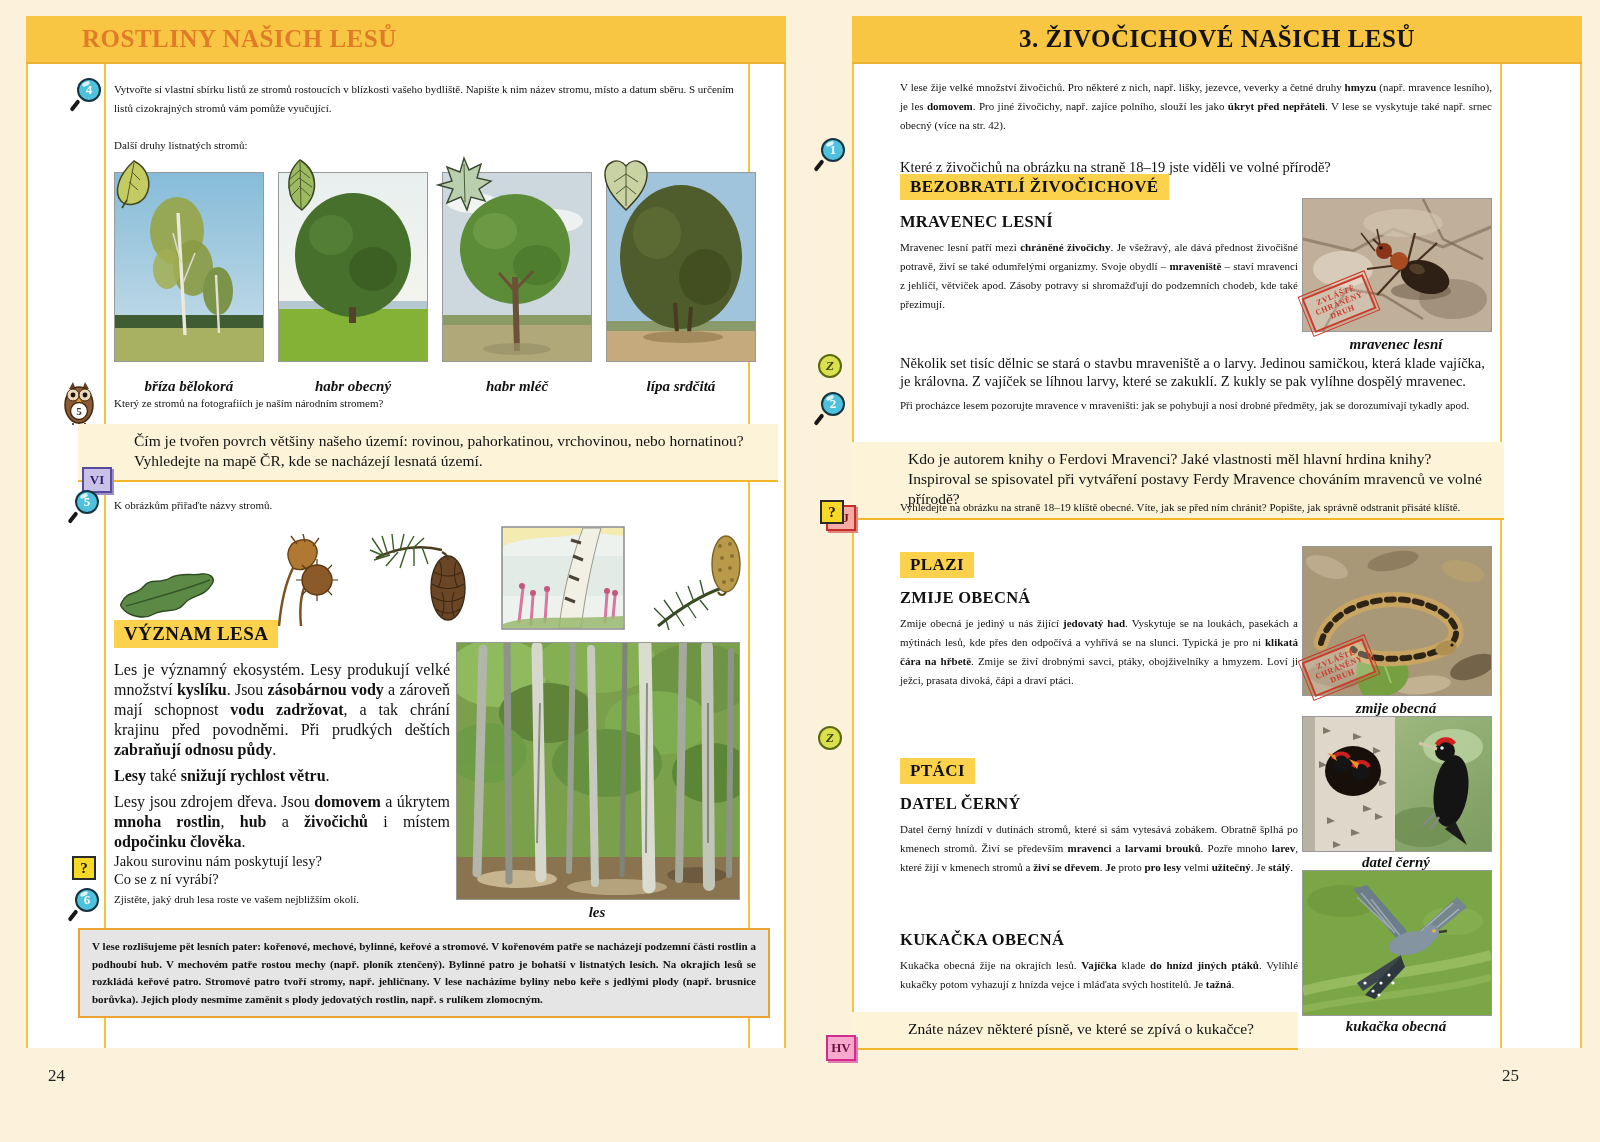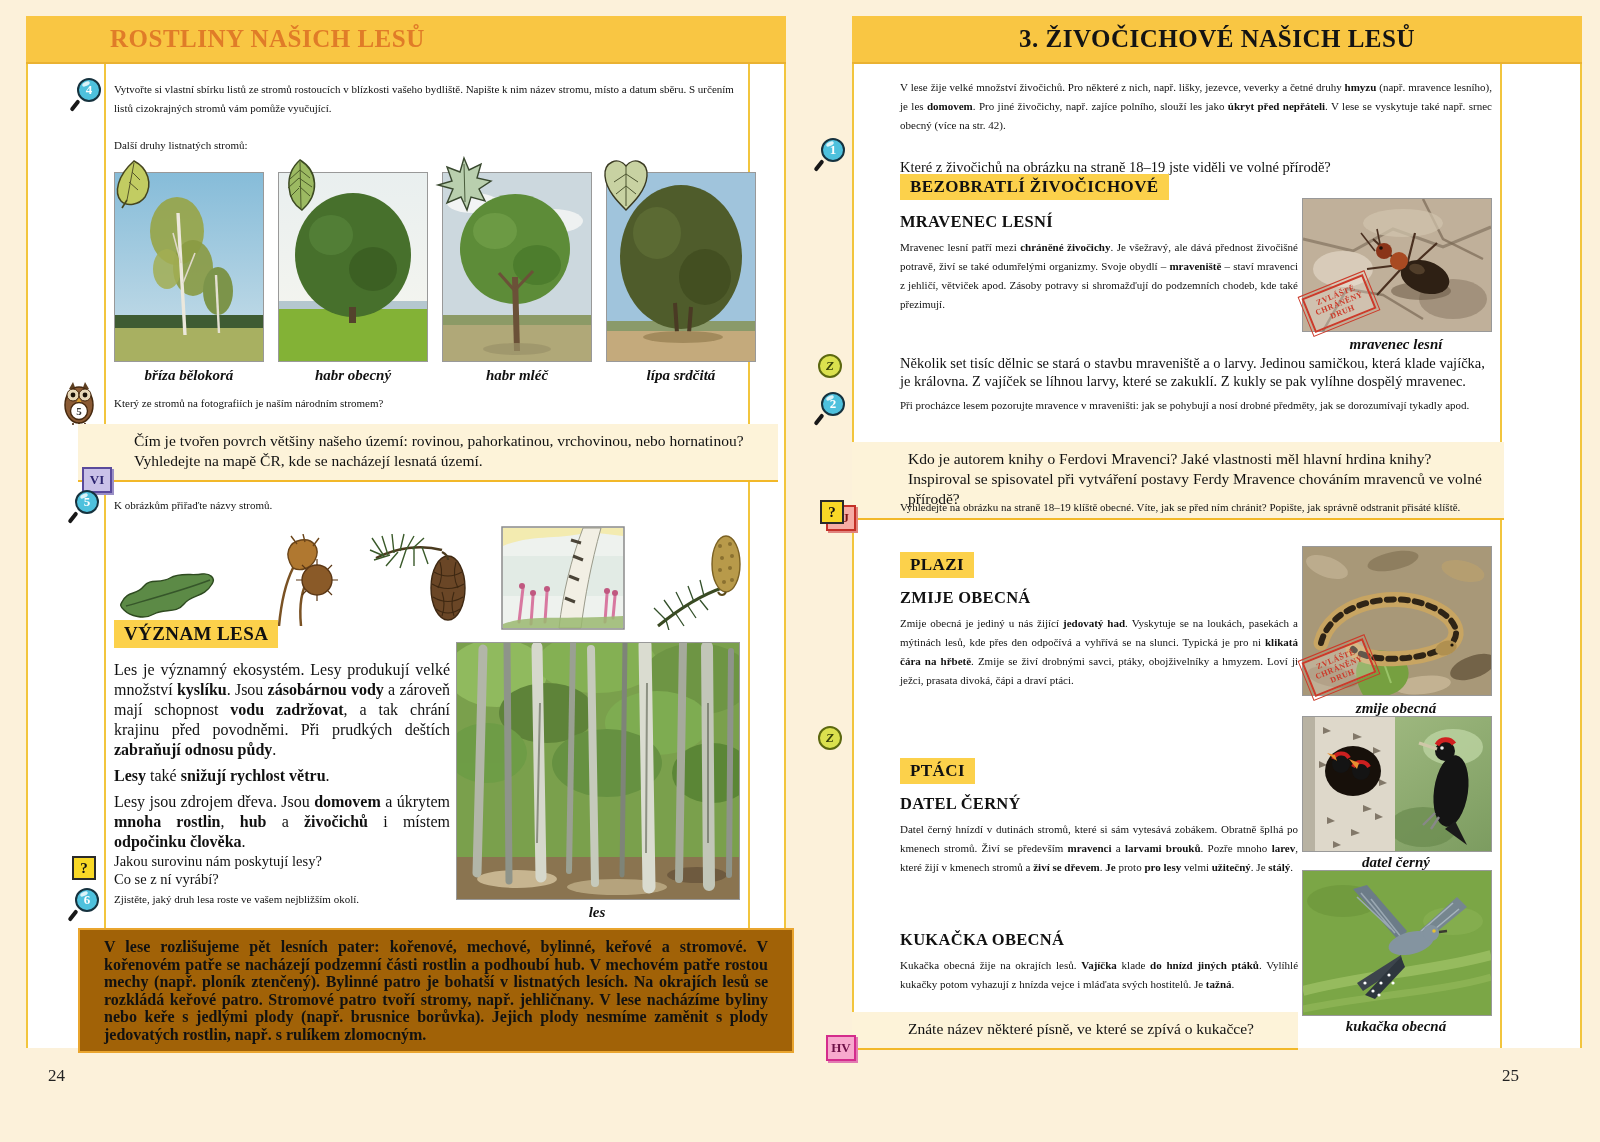"ROSTLINY NAŠICH LESŮ" .band-title-left { padding-left: 84px -> 56px }
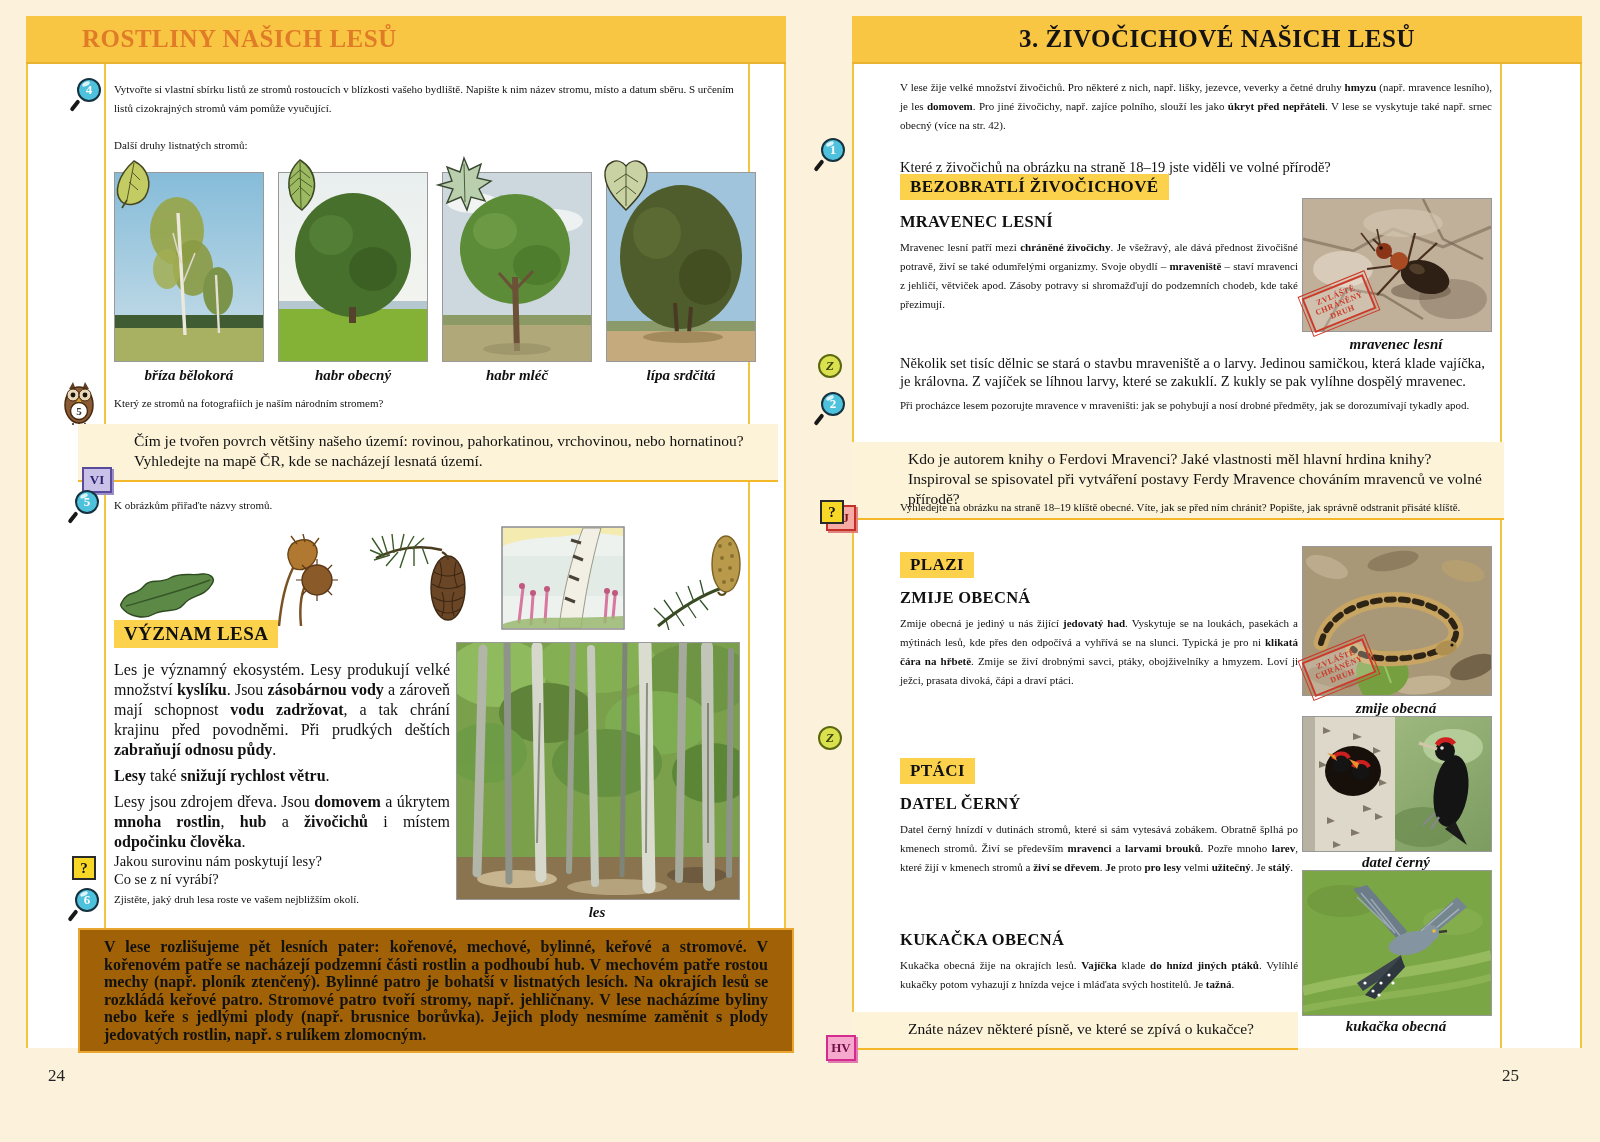"bříza bělokorá" .fig .caption { margin-top: 5px -> 16px }
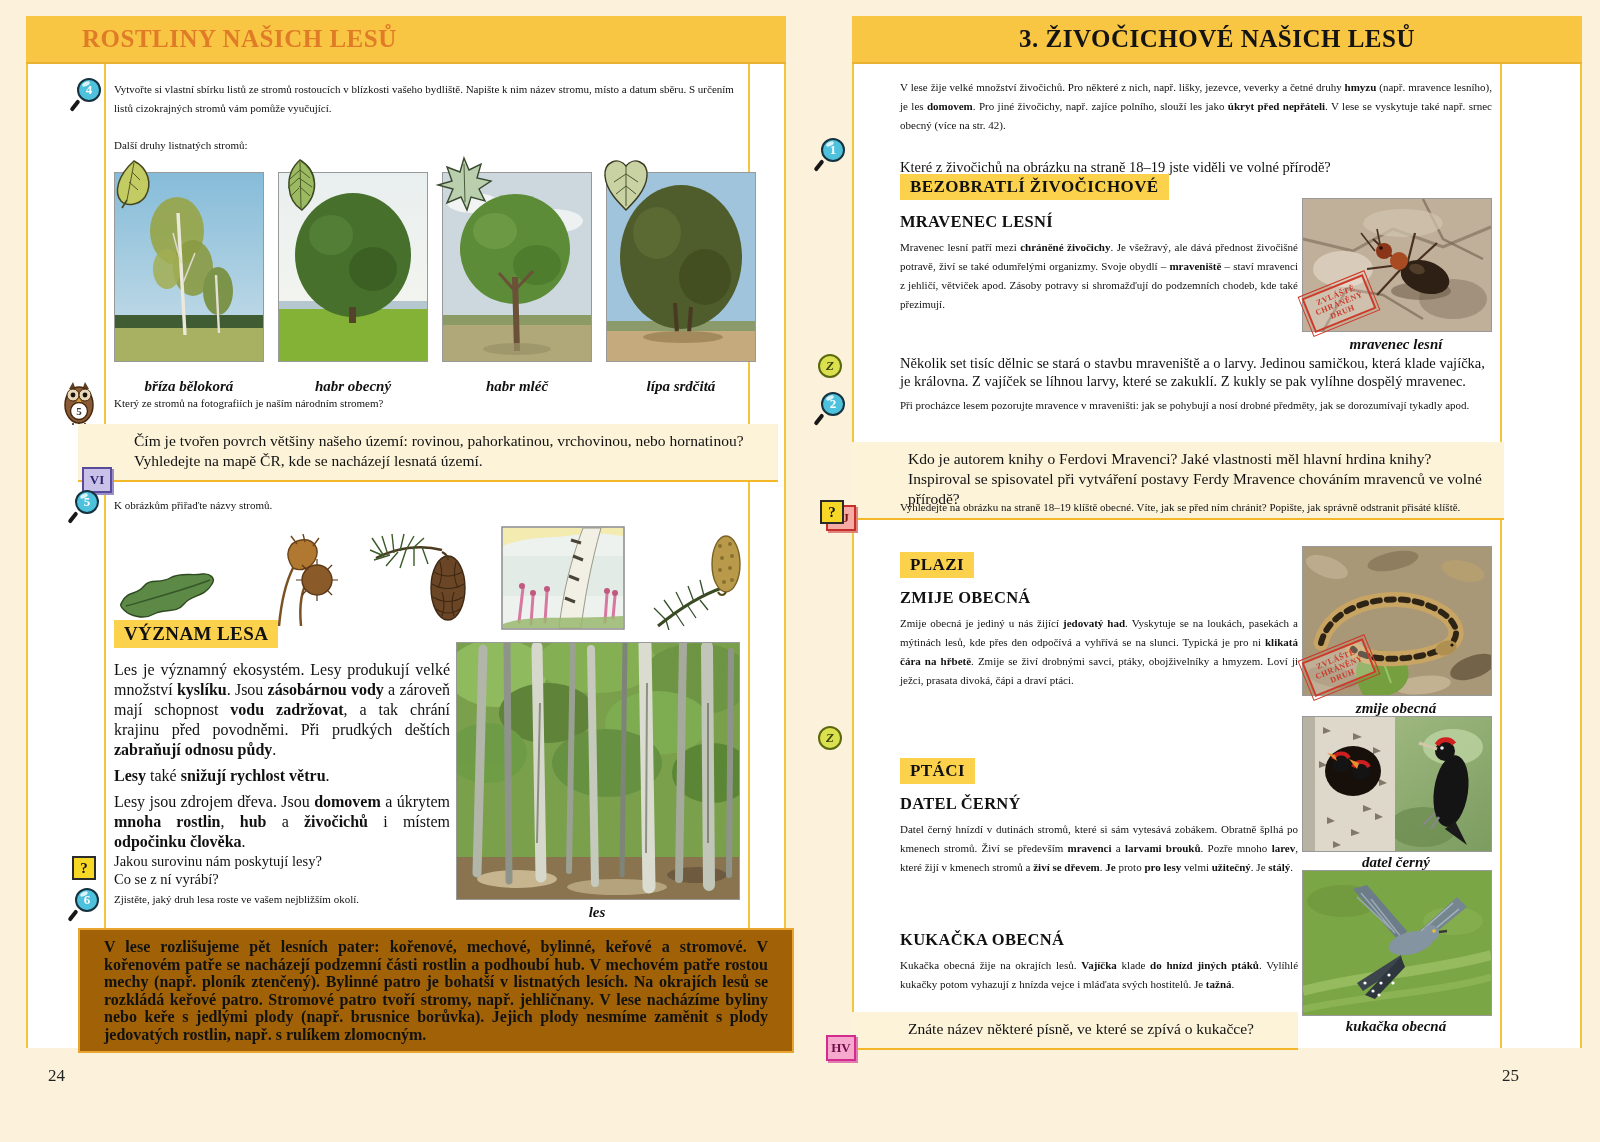"V lese rozlišujeme pět lesních" .summary { background: #a16207 -> #e5e5e5; font-size: 16px -> 11px; padding: 8px 24px -> 8px 12px }
